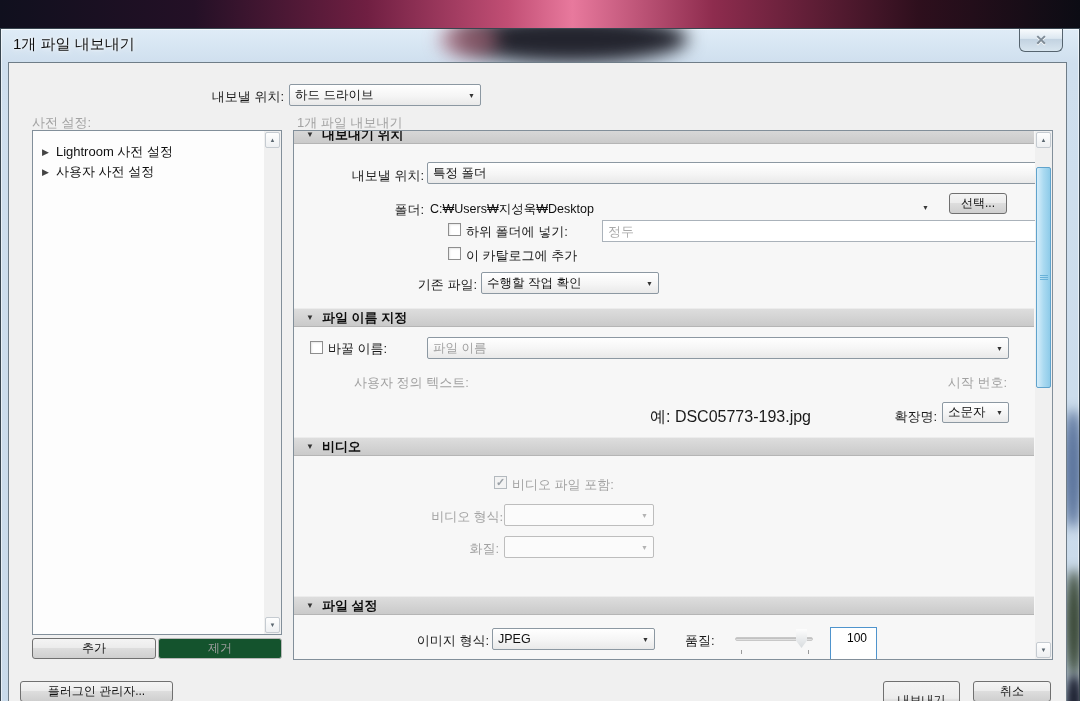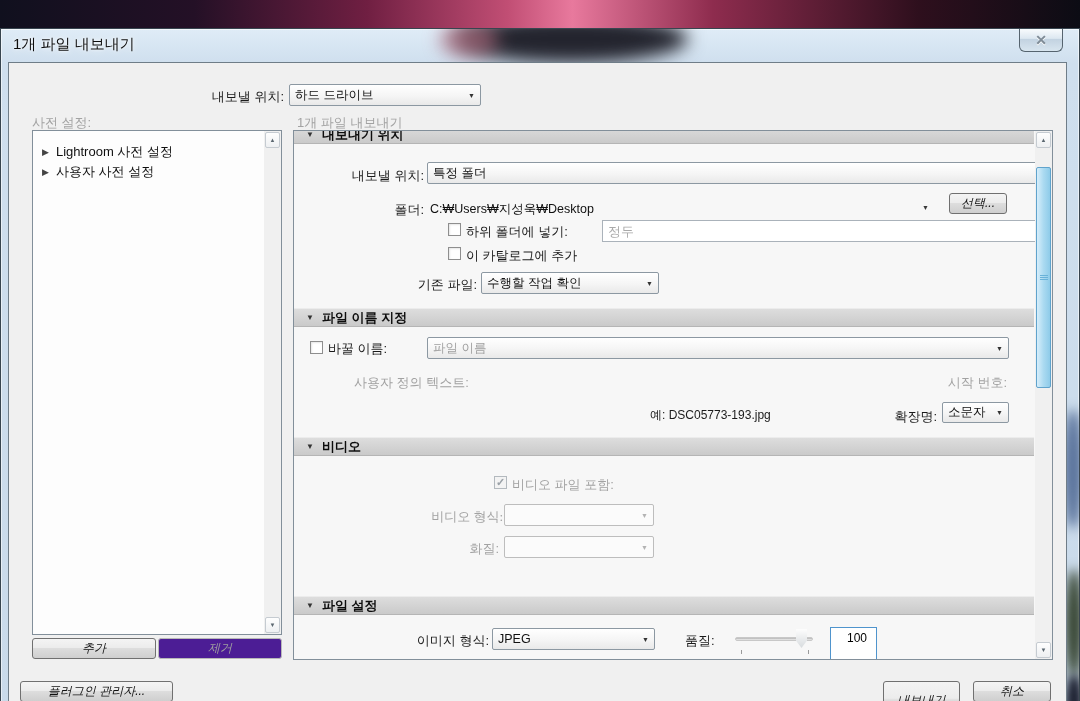"선택..." .btn { font-style: italic -> none }
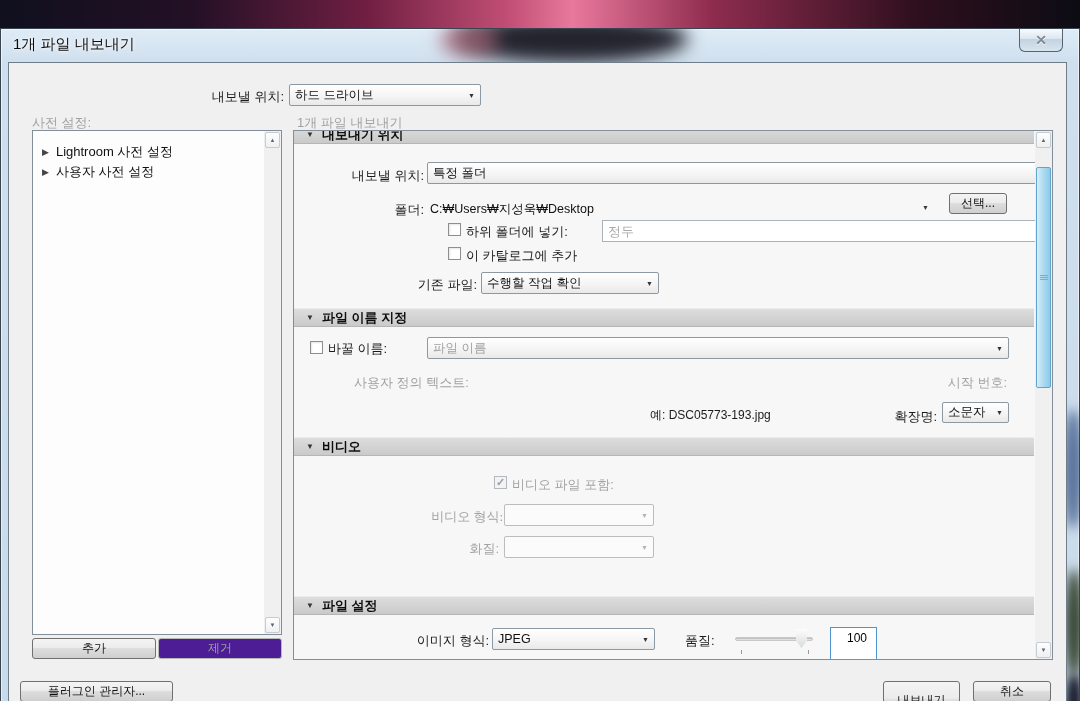"예: DSC05773-193.jpg" .lbl.small { font-size: 12px -> 16px }
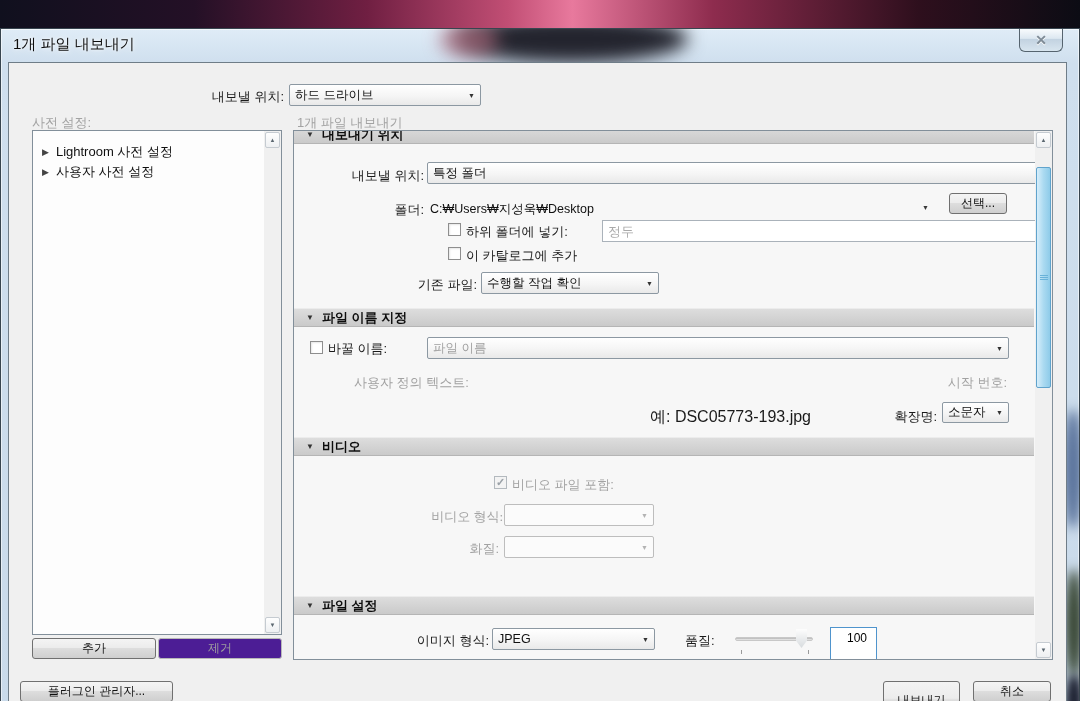"제거" .btn.disabled { background: #4c1d95 -> #14532d }
